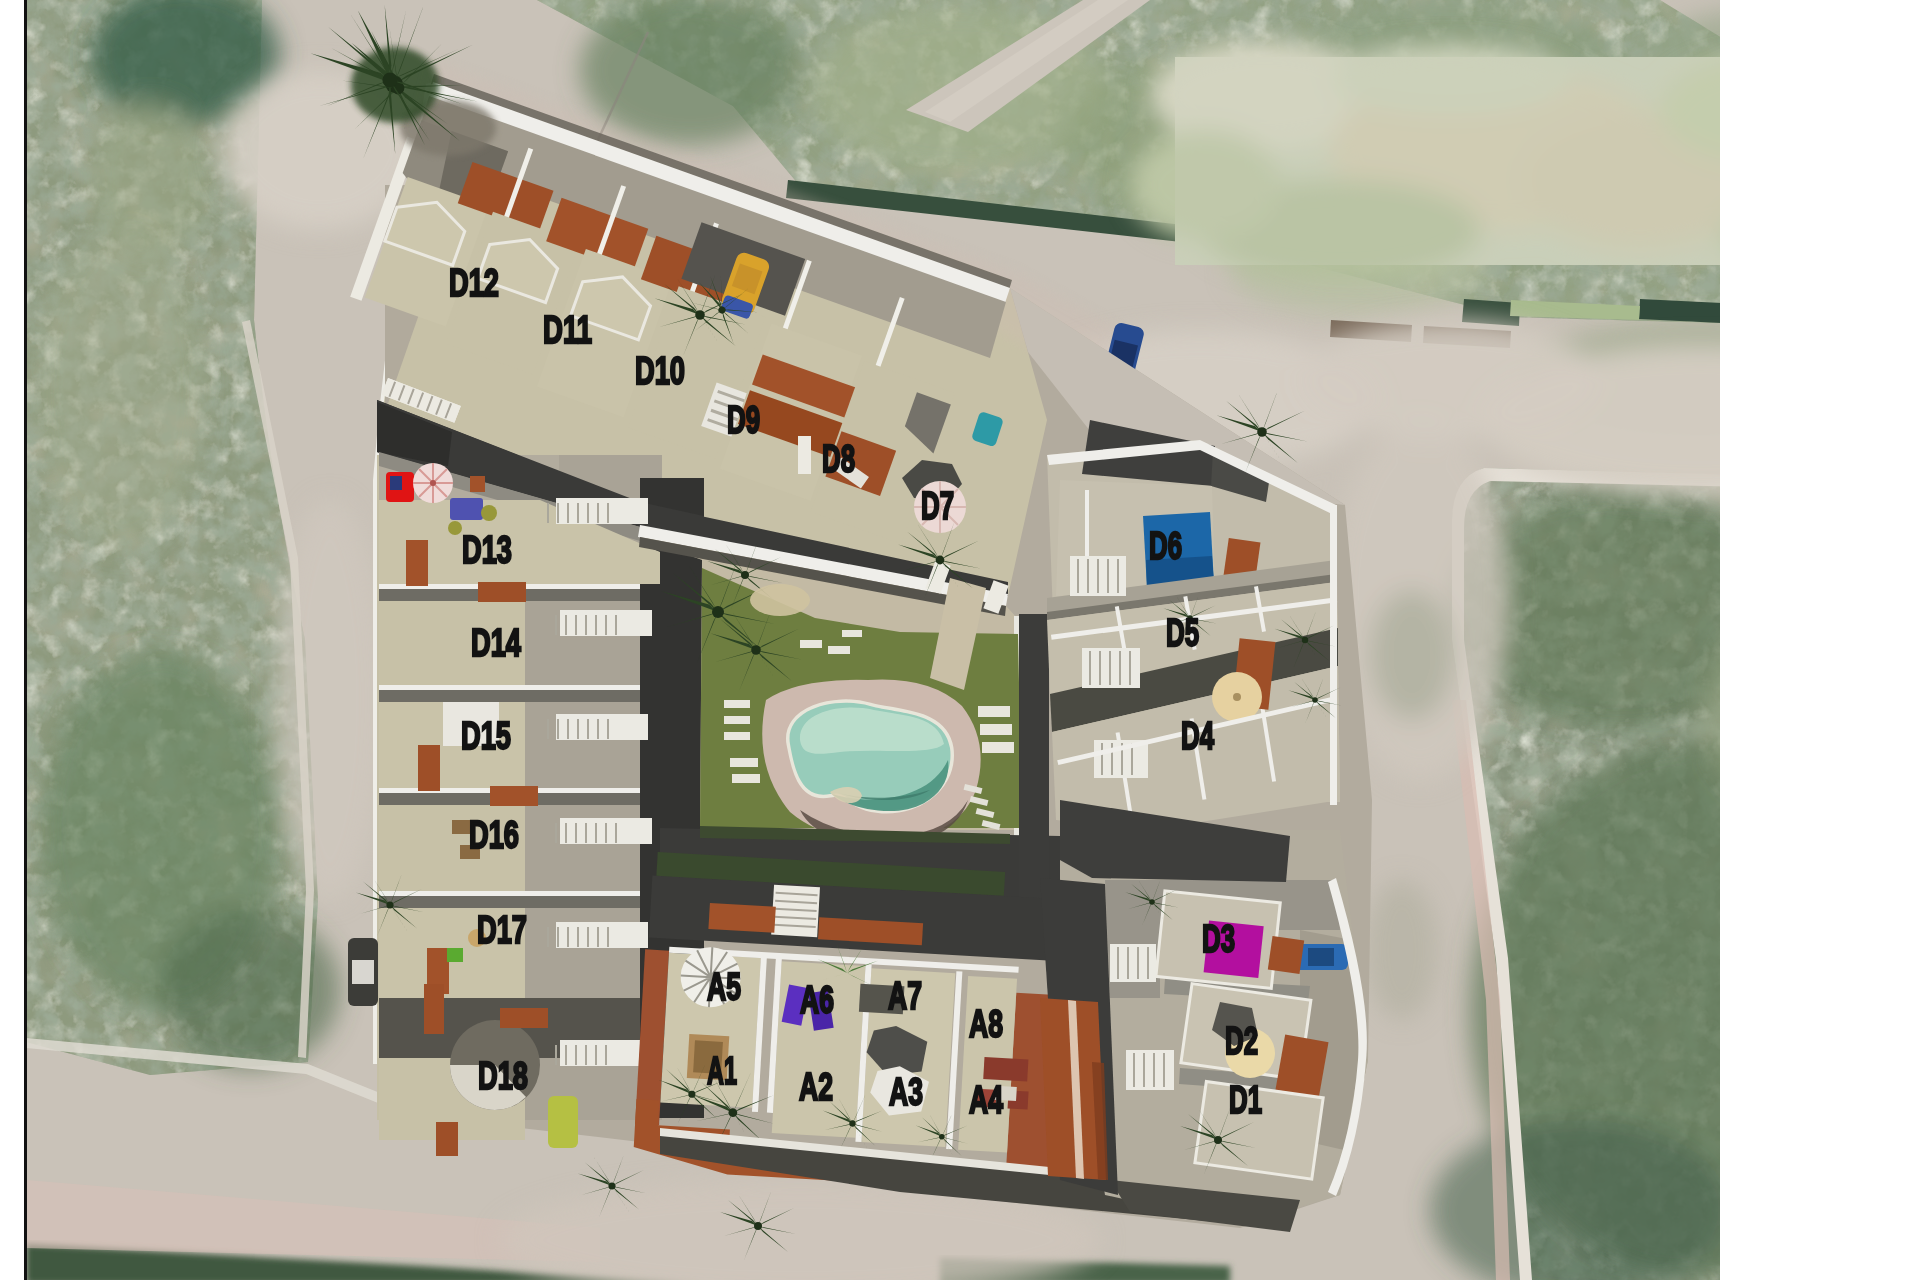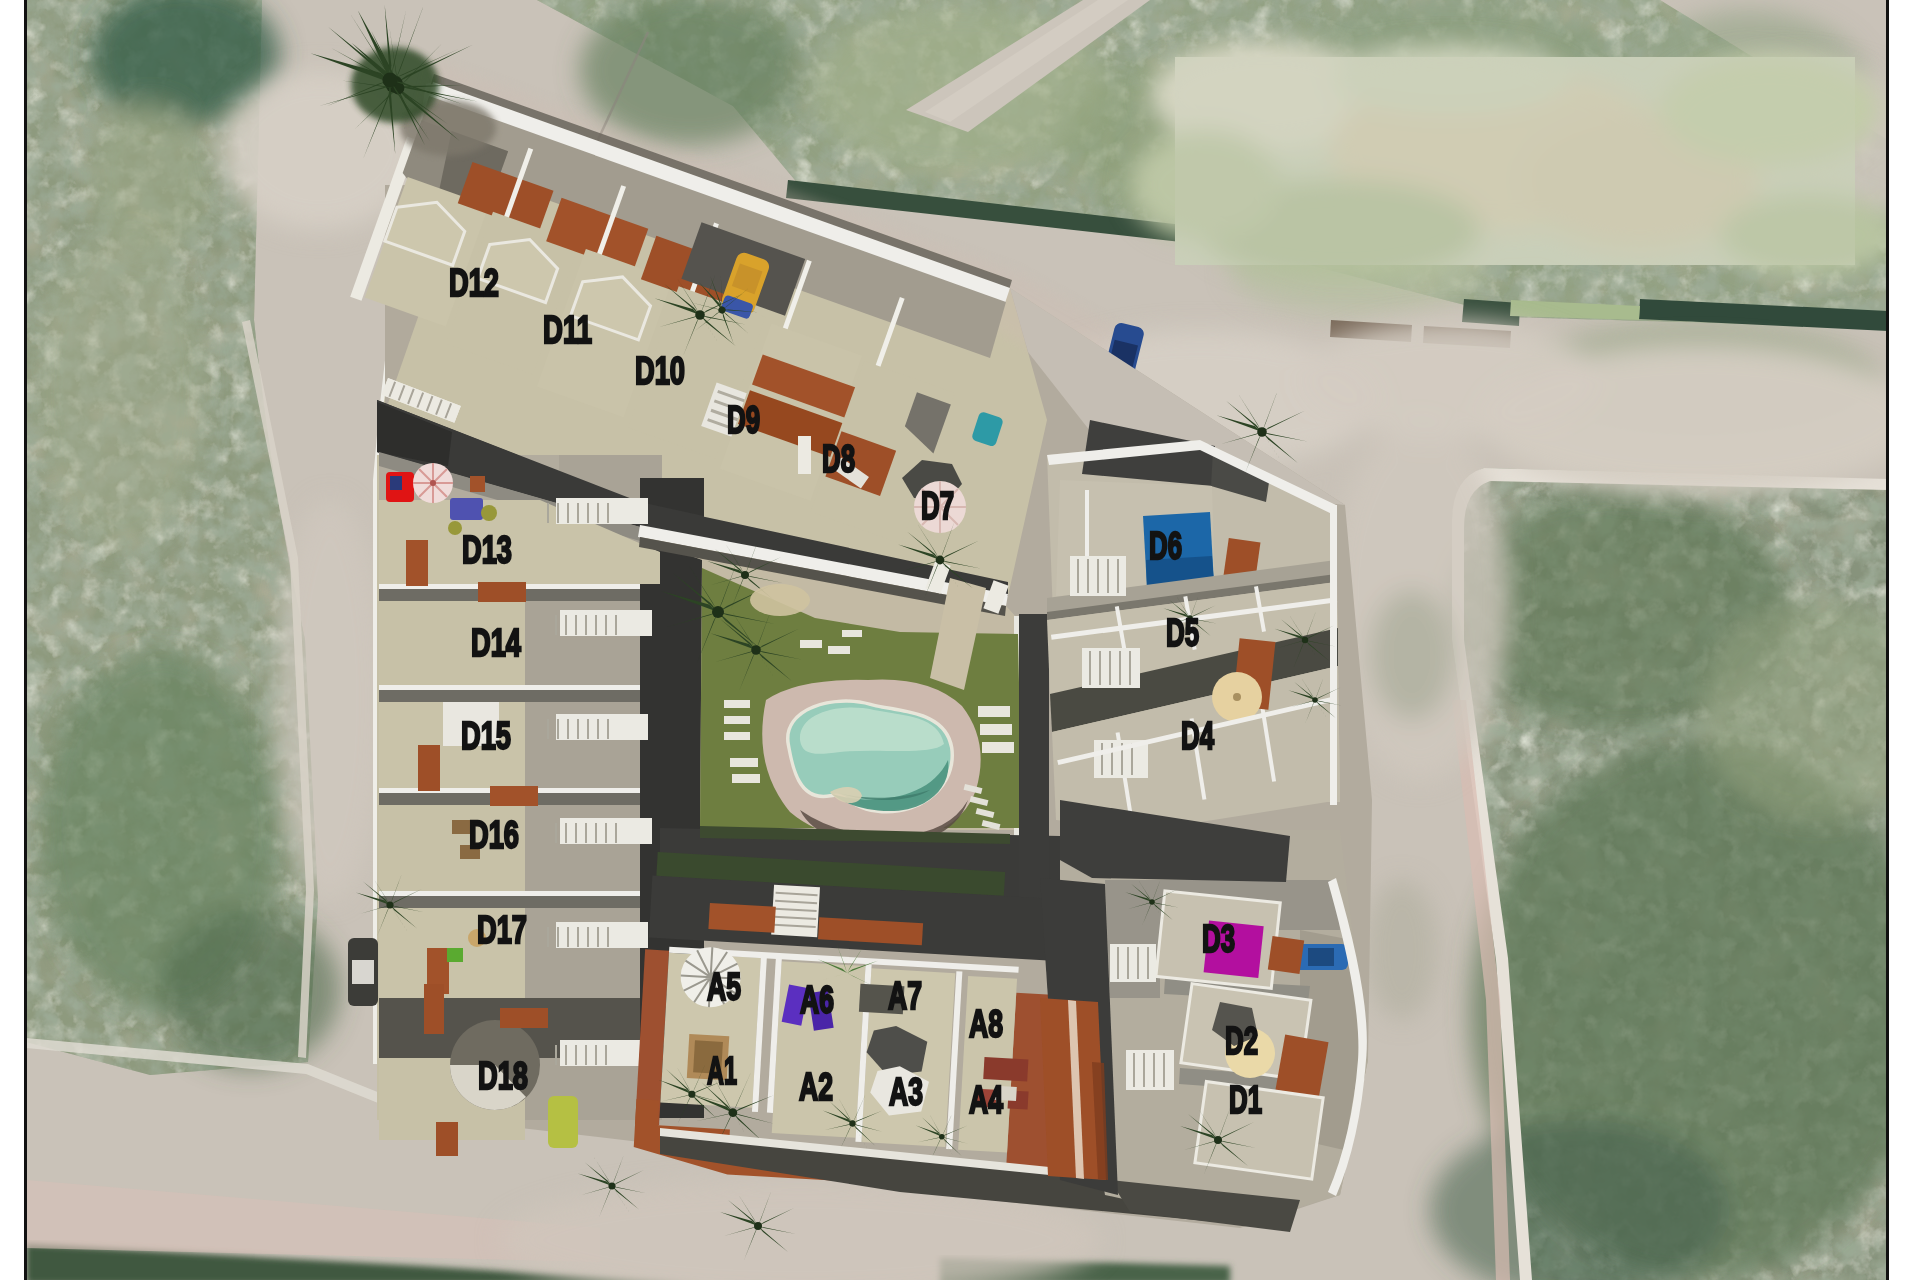"D12" #wrap { width: 1920px -> 1720px }
